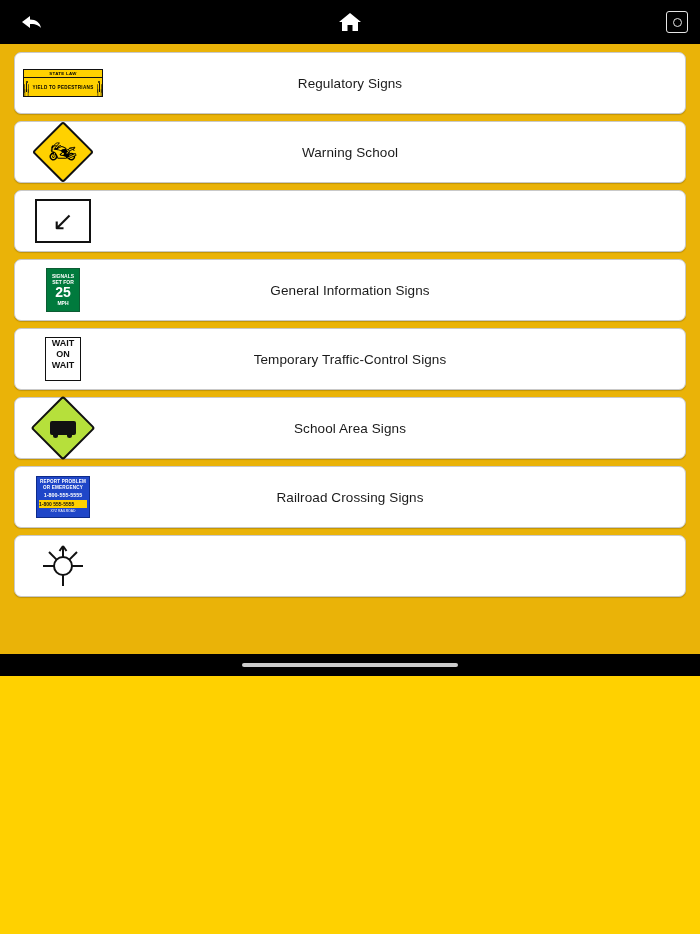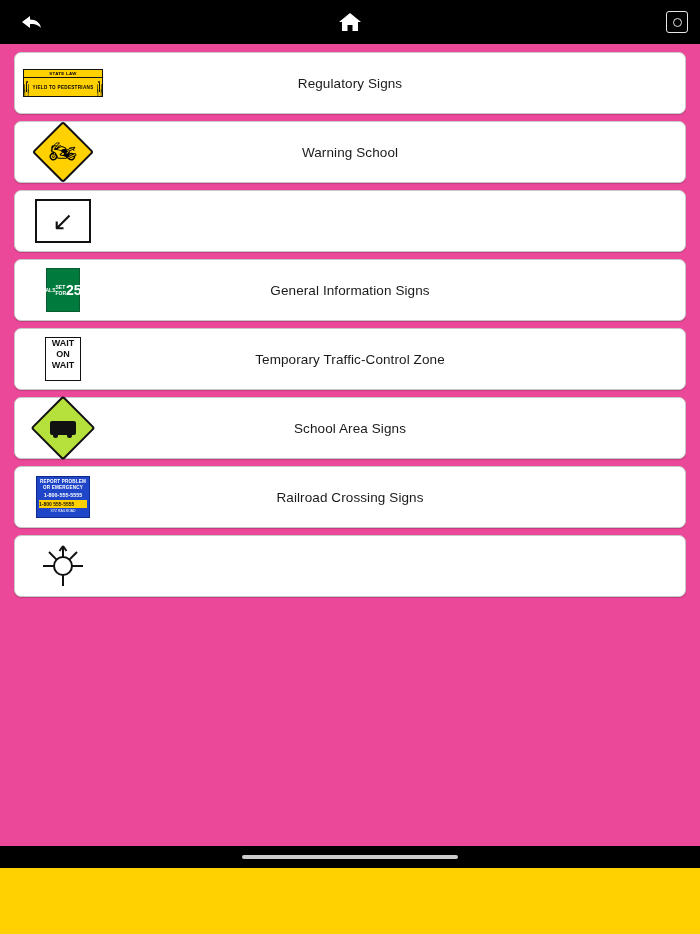"Regulatory Signs" .app { background: #ec4899 -> #eab308; height: 868px -> 676px }
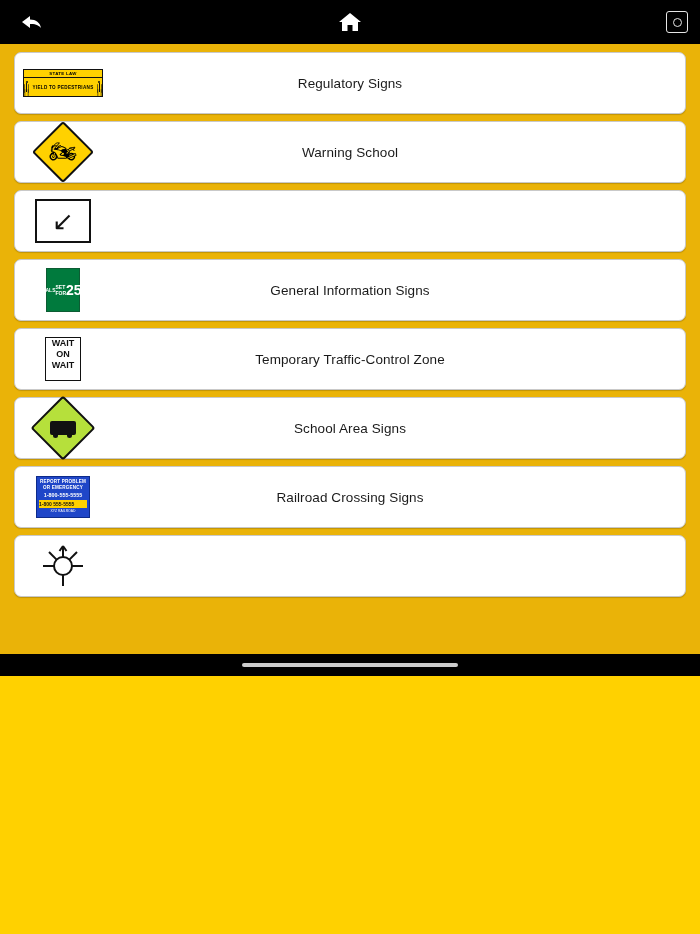"25" .sign-green { flex-direction: row -> column }
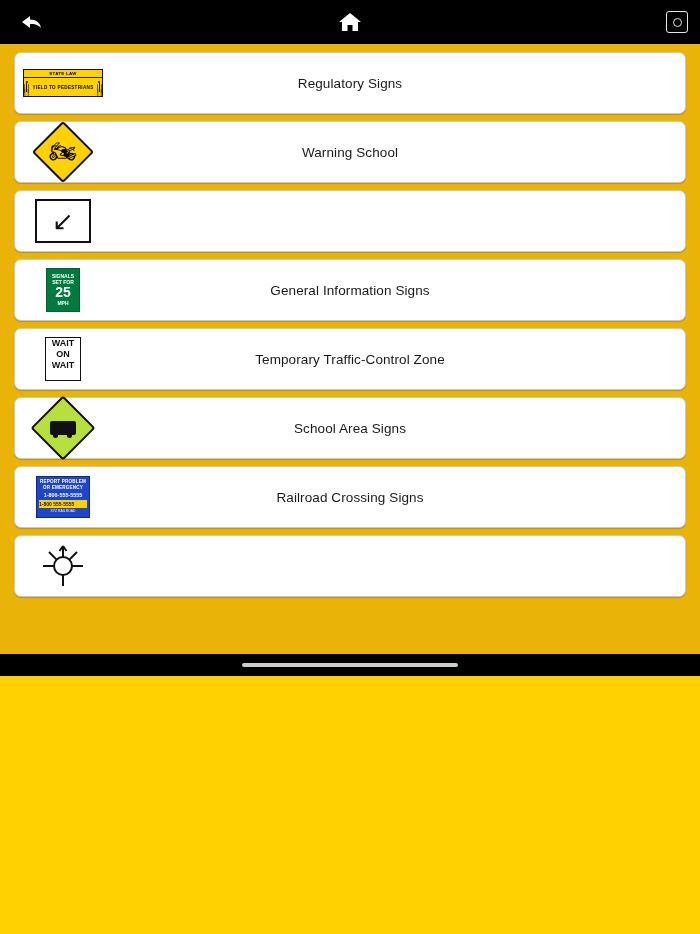"Temporary Traffic-Control Zone" div.label { text: Zone -> Signs }
